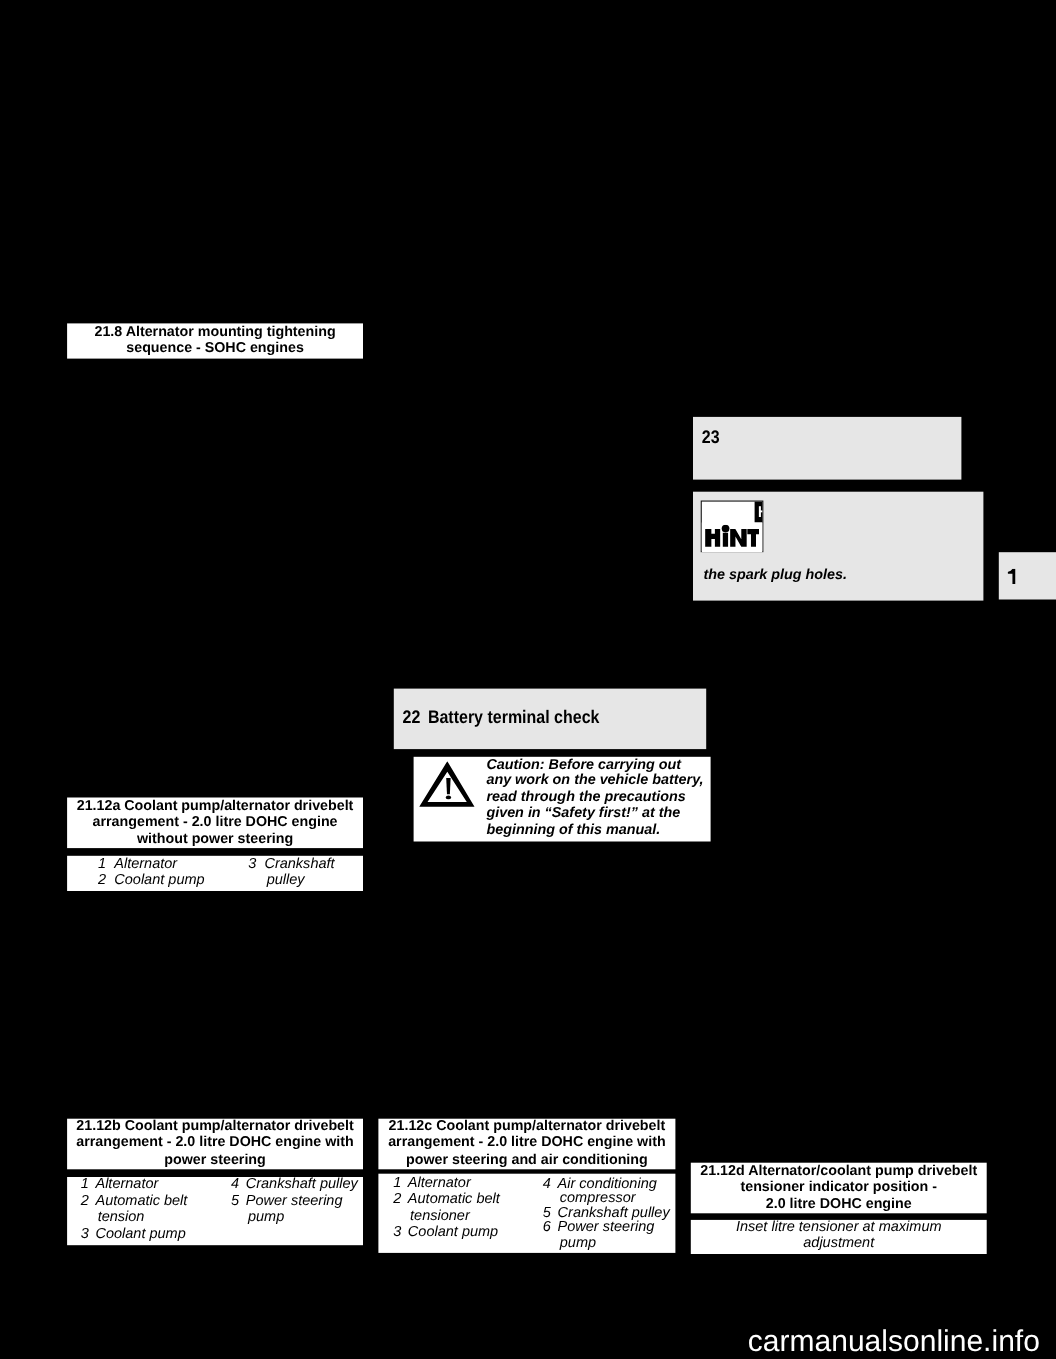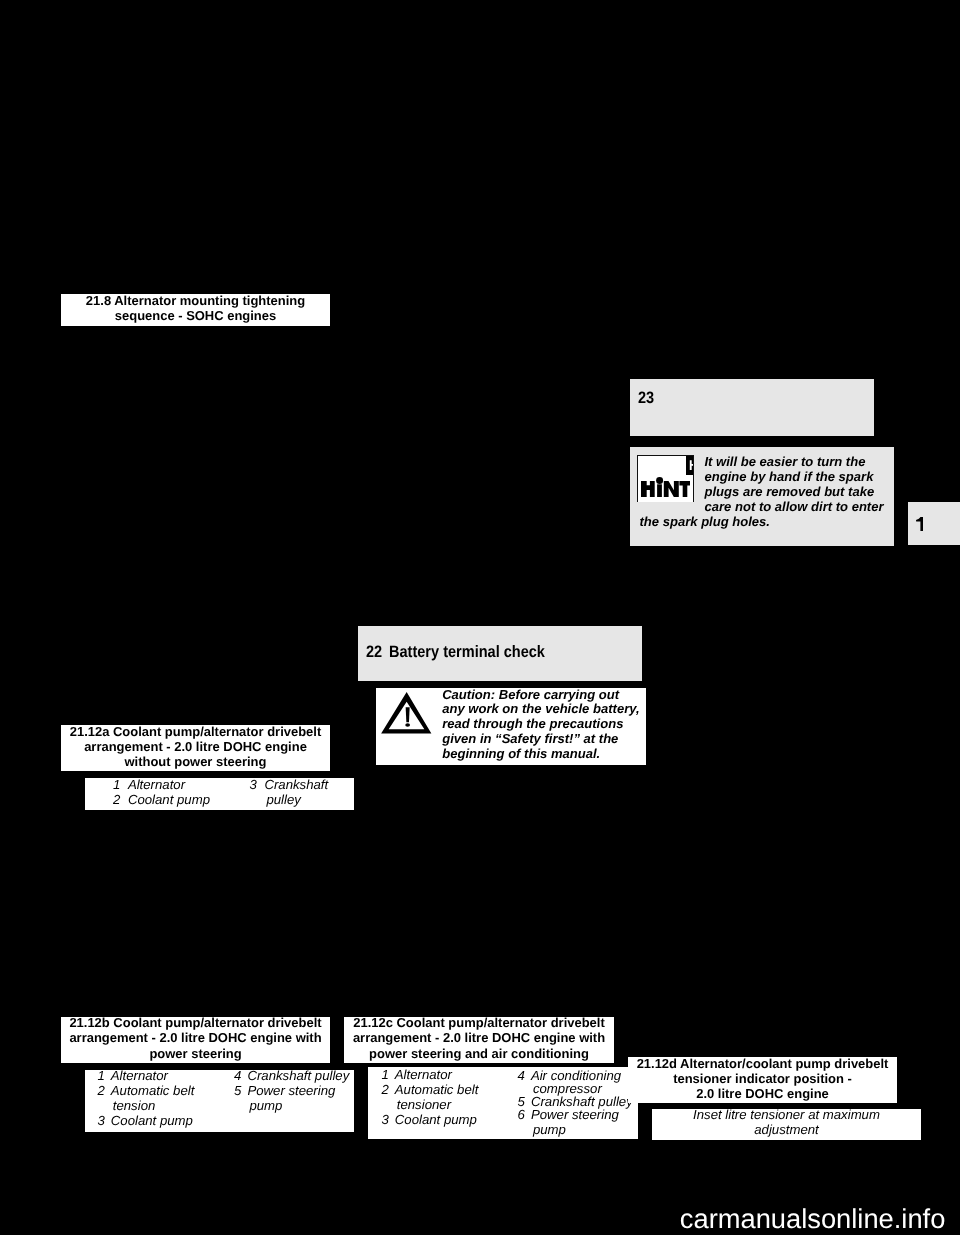"It will be easier to" div.callout-text { html: <div> <div>It will be easier to turn the</div> <div>engine by hand if the spark</div> <div>plugs are removed but take</div> <div>care not to allow dirt to enter</div> </div> -> none }
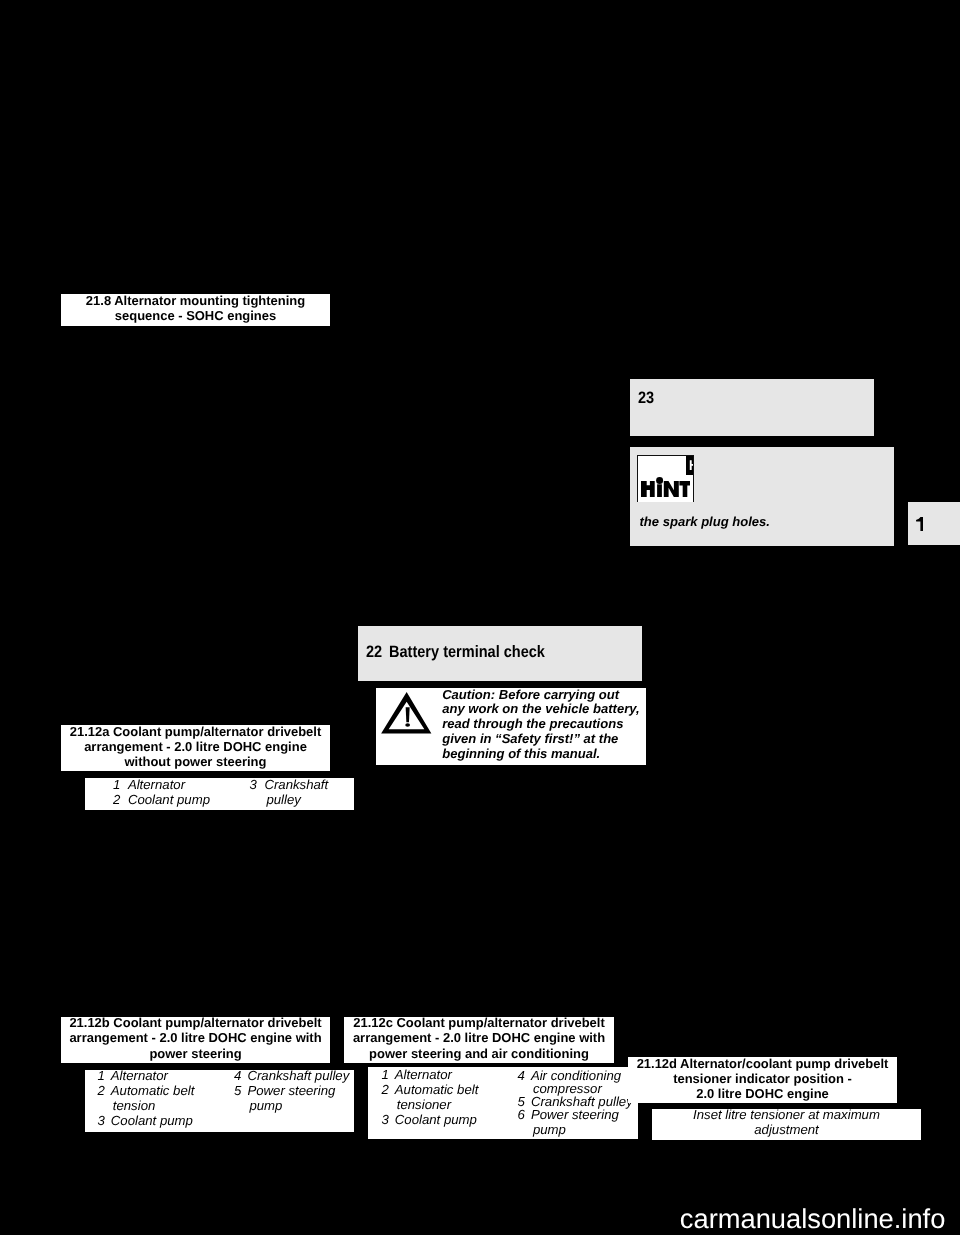"1 Alternator" .keybox { margin-left: 24px -> none }
